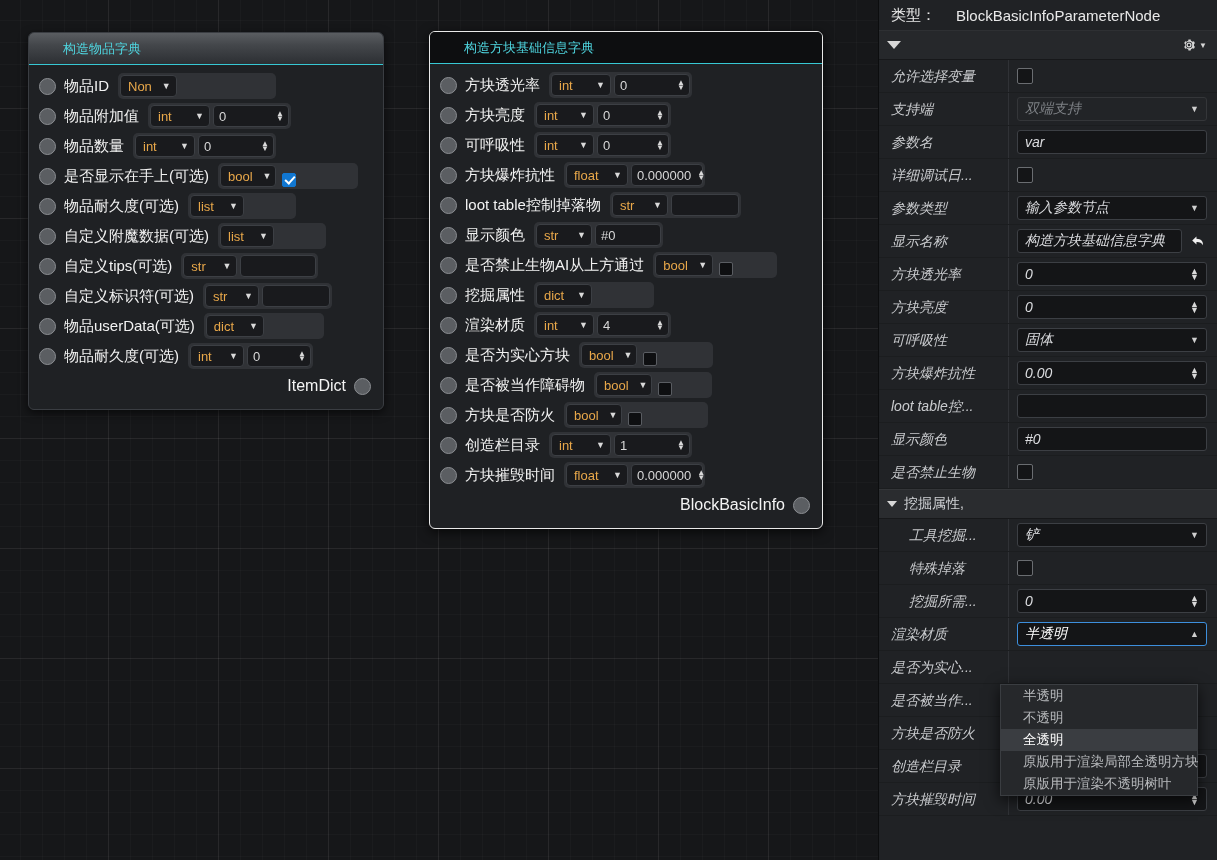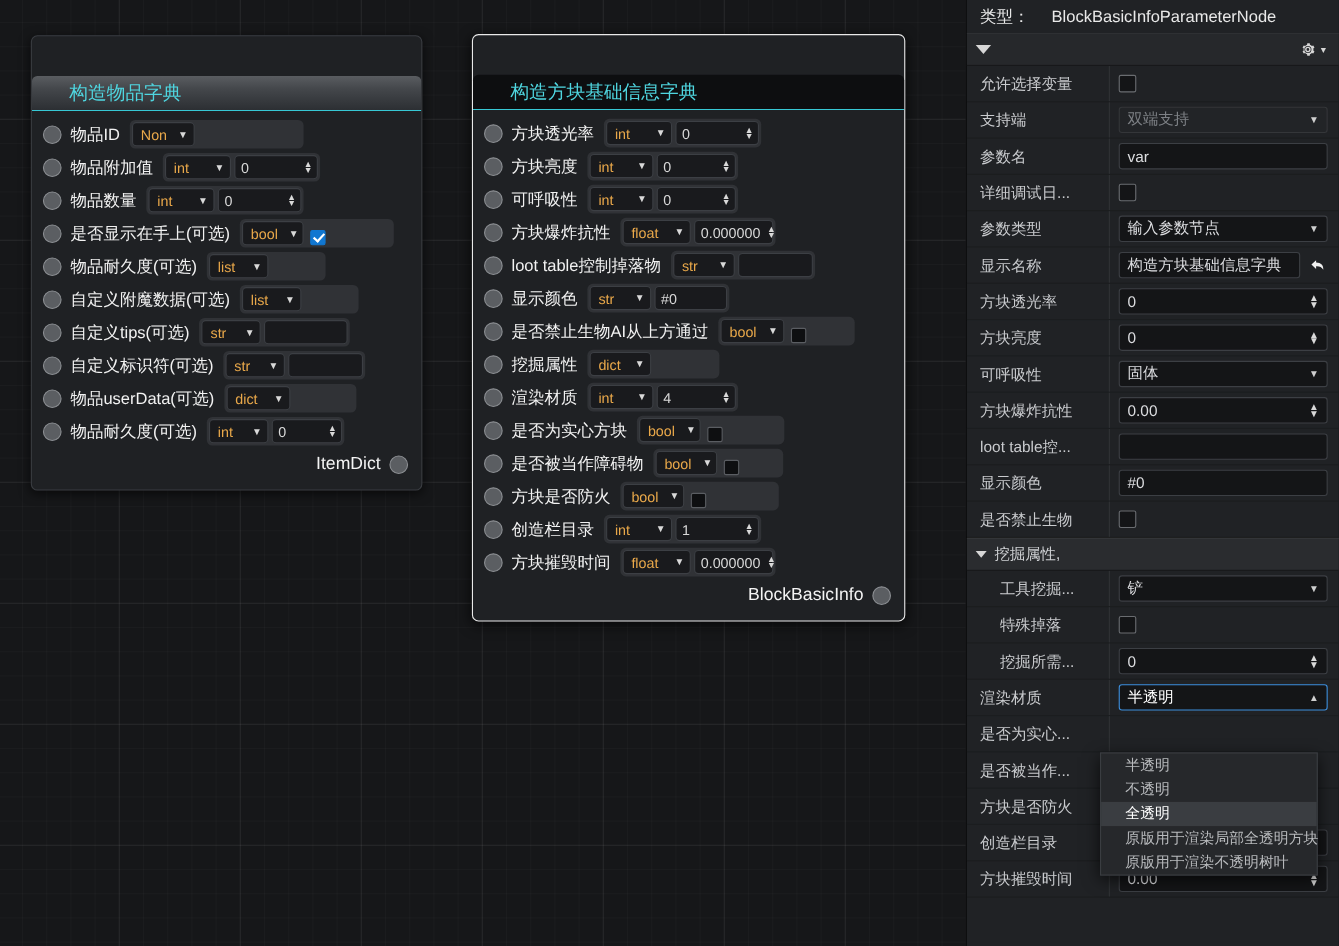"构造物品字典" .node-title { font-size: 17px -> 13px; margin-top: 36px -> none }
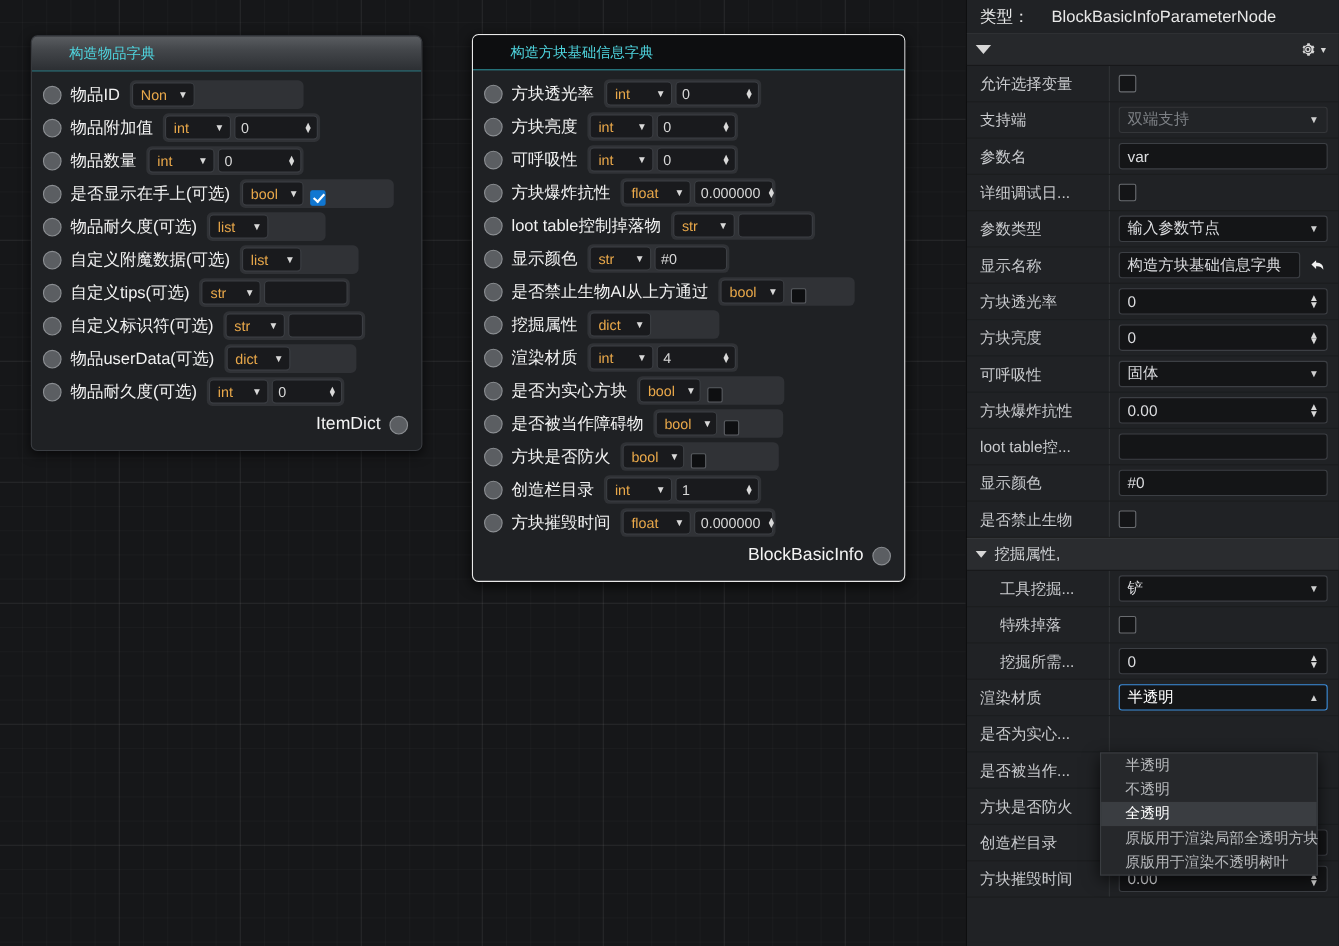"允许选择变量" .prop { font-style: none -> italic }
